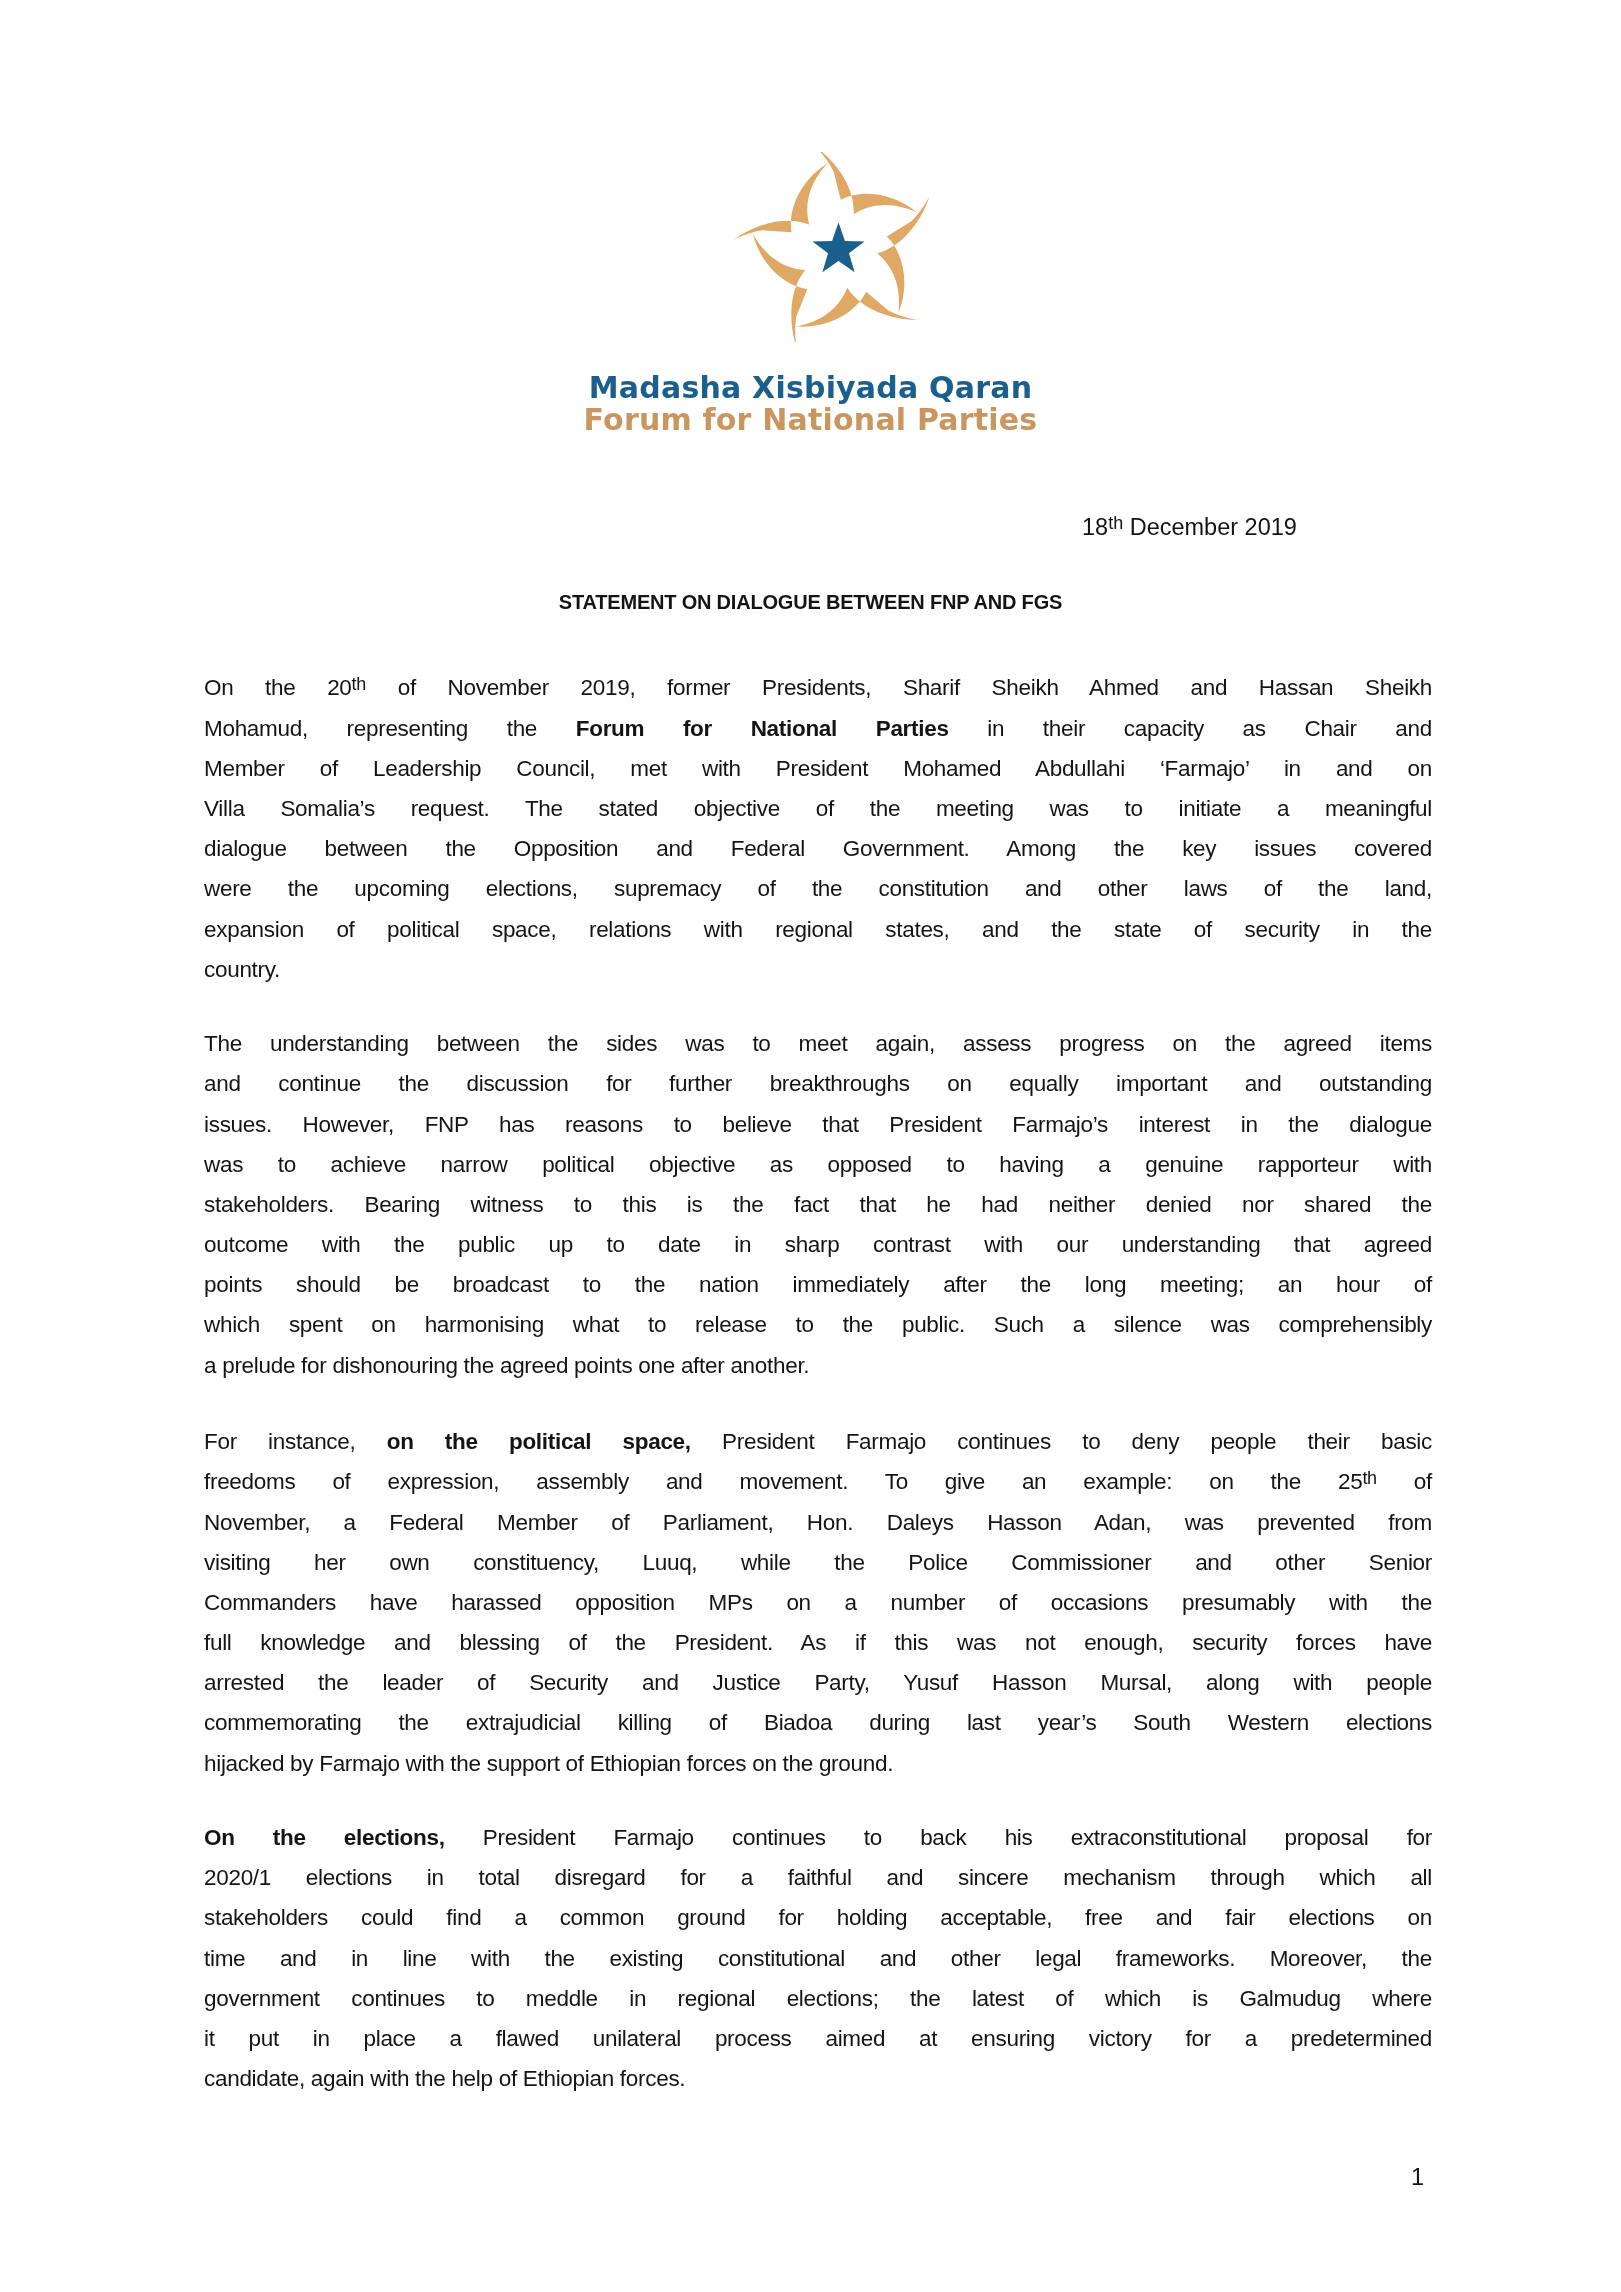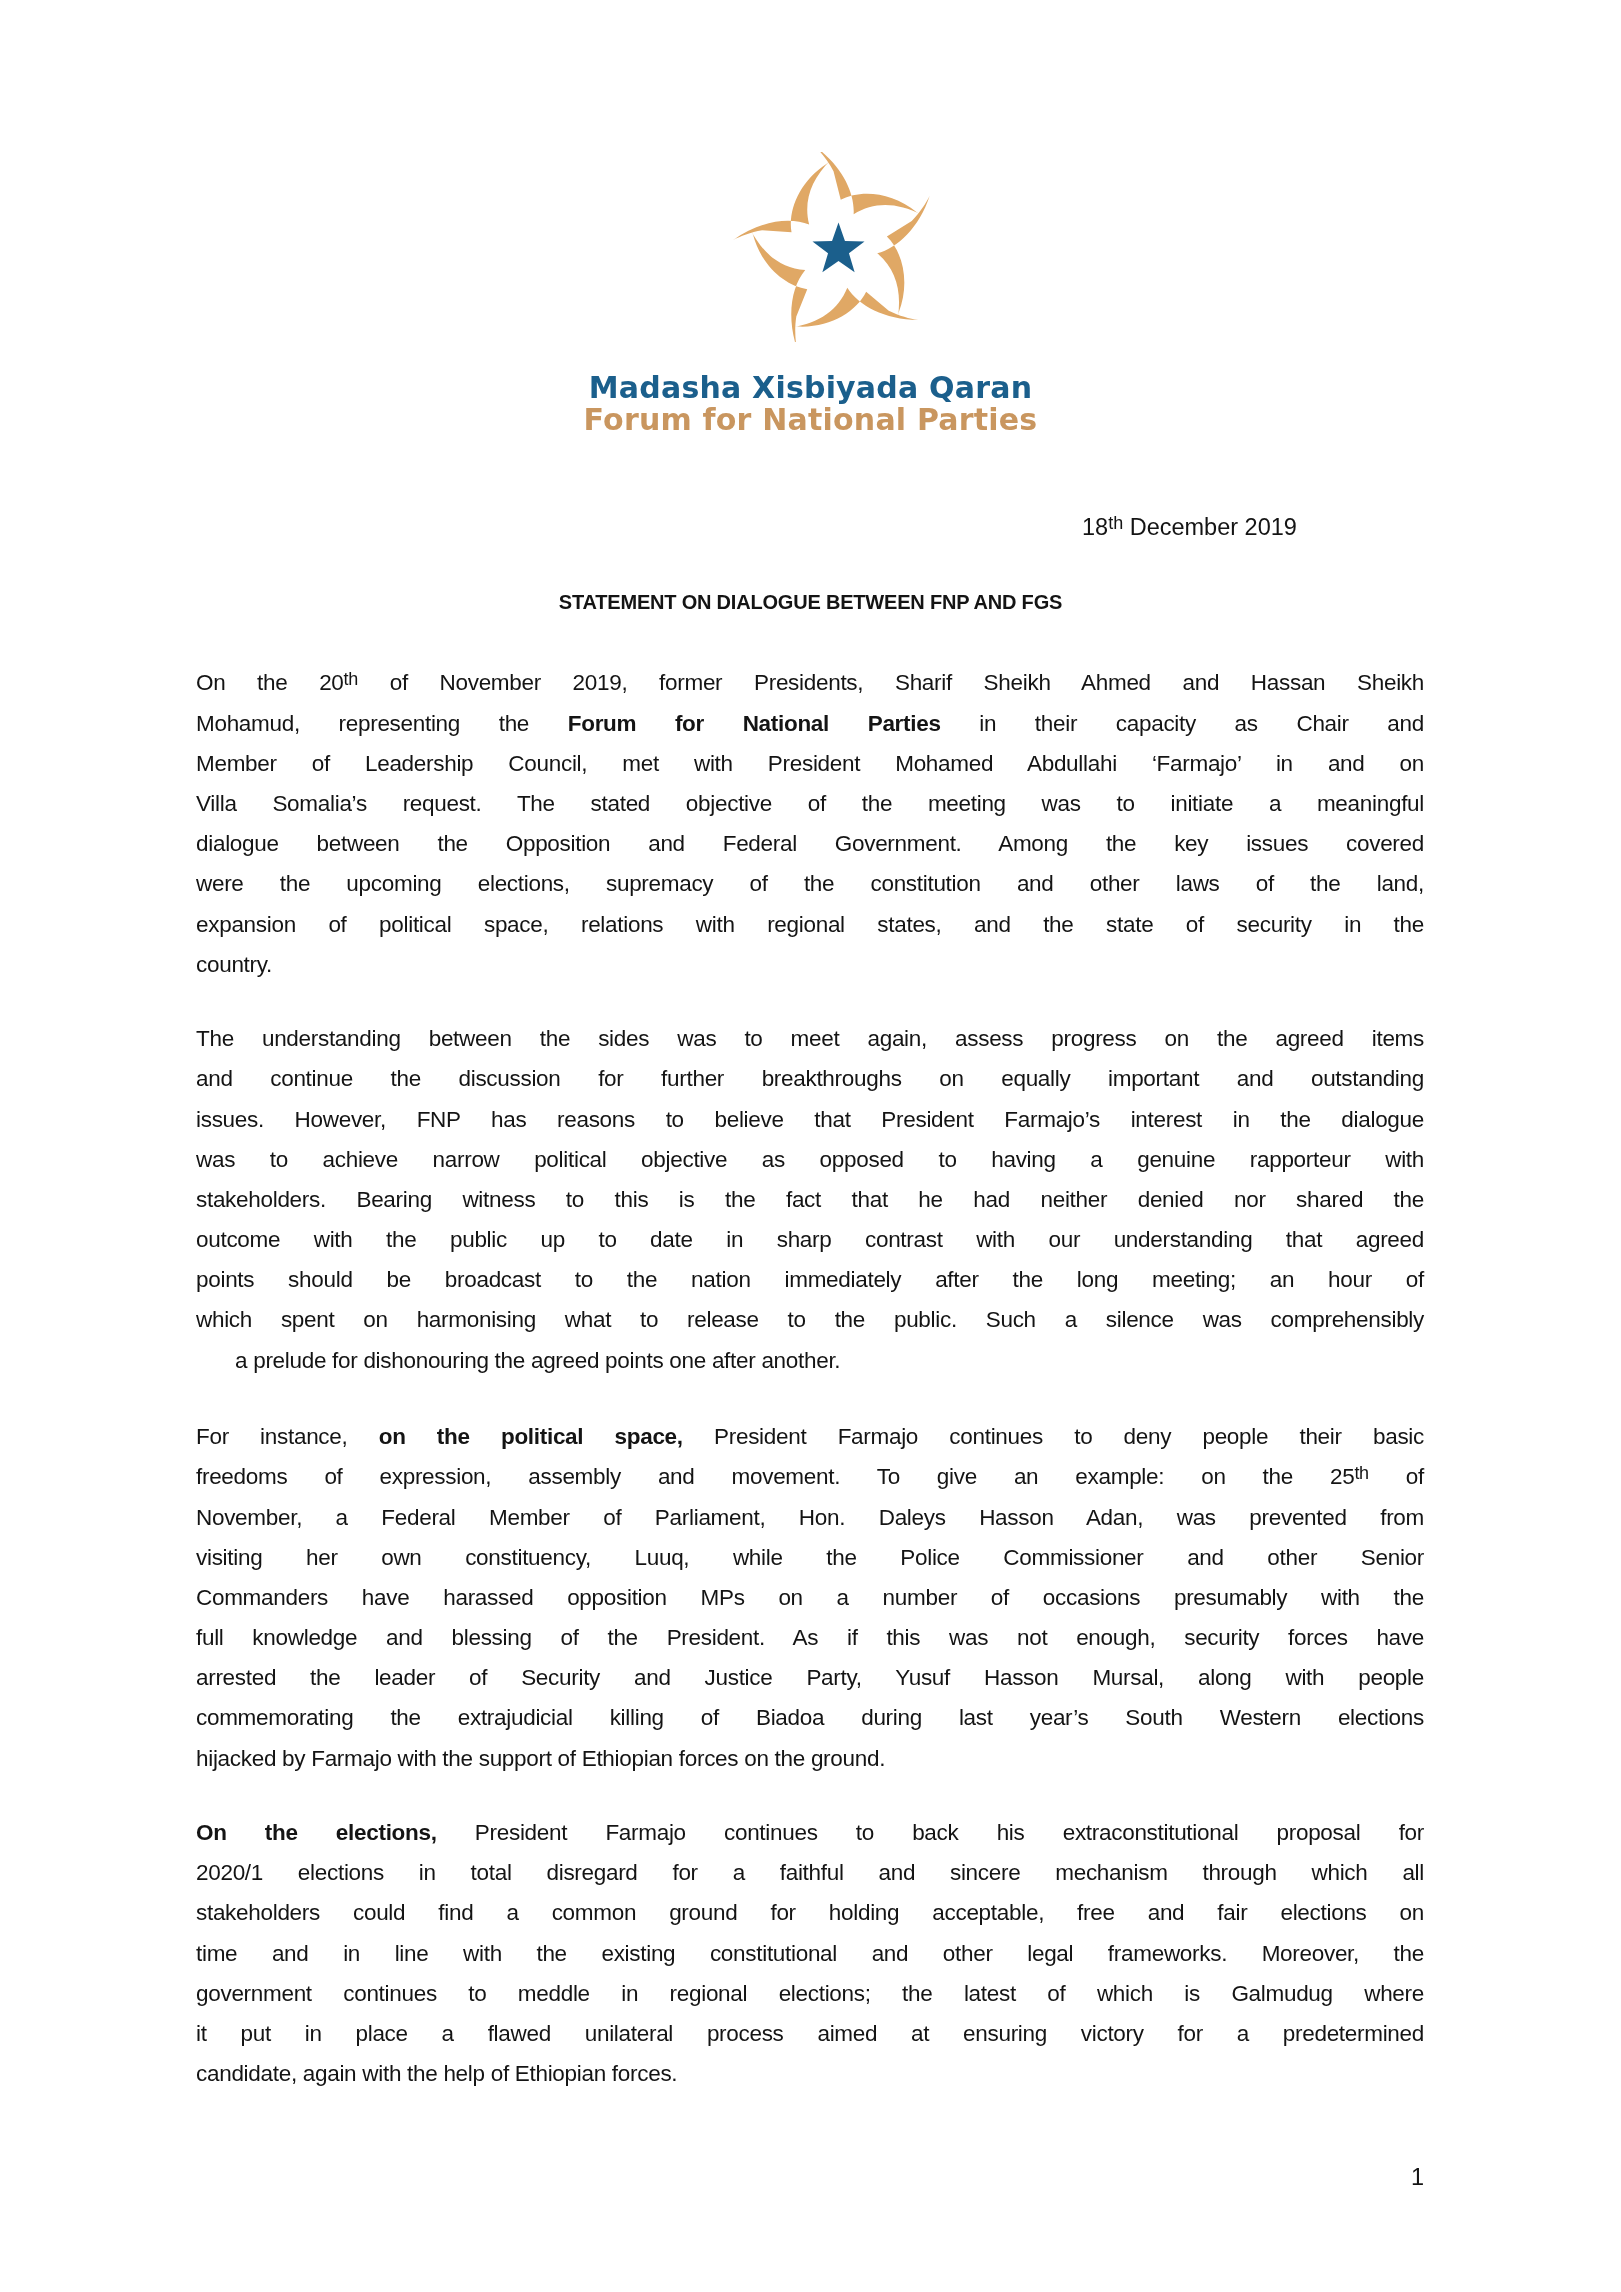"On the 20th of November" .line { left: 196px -> 204px; line-height: 24px -> 34px }
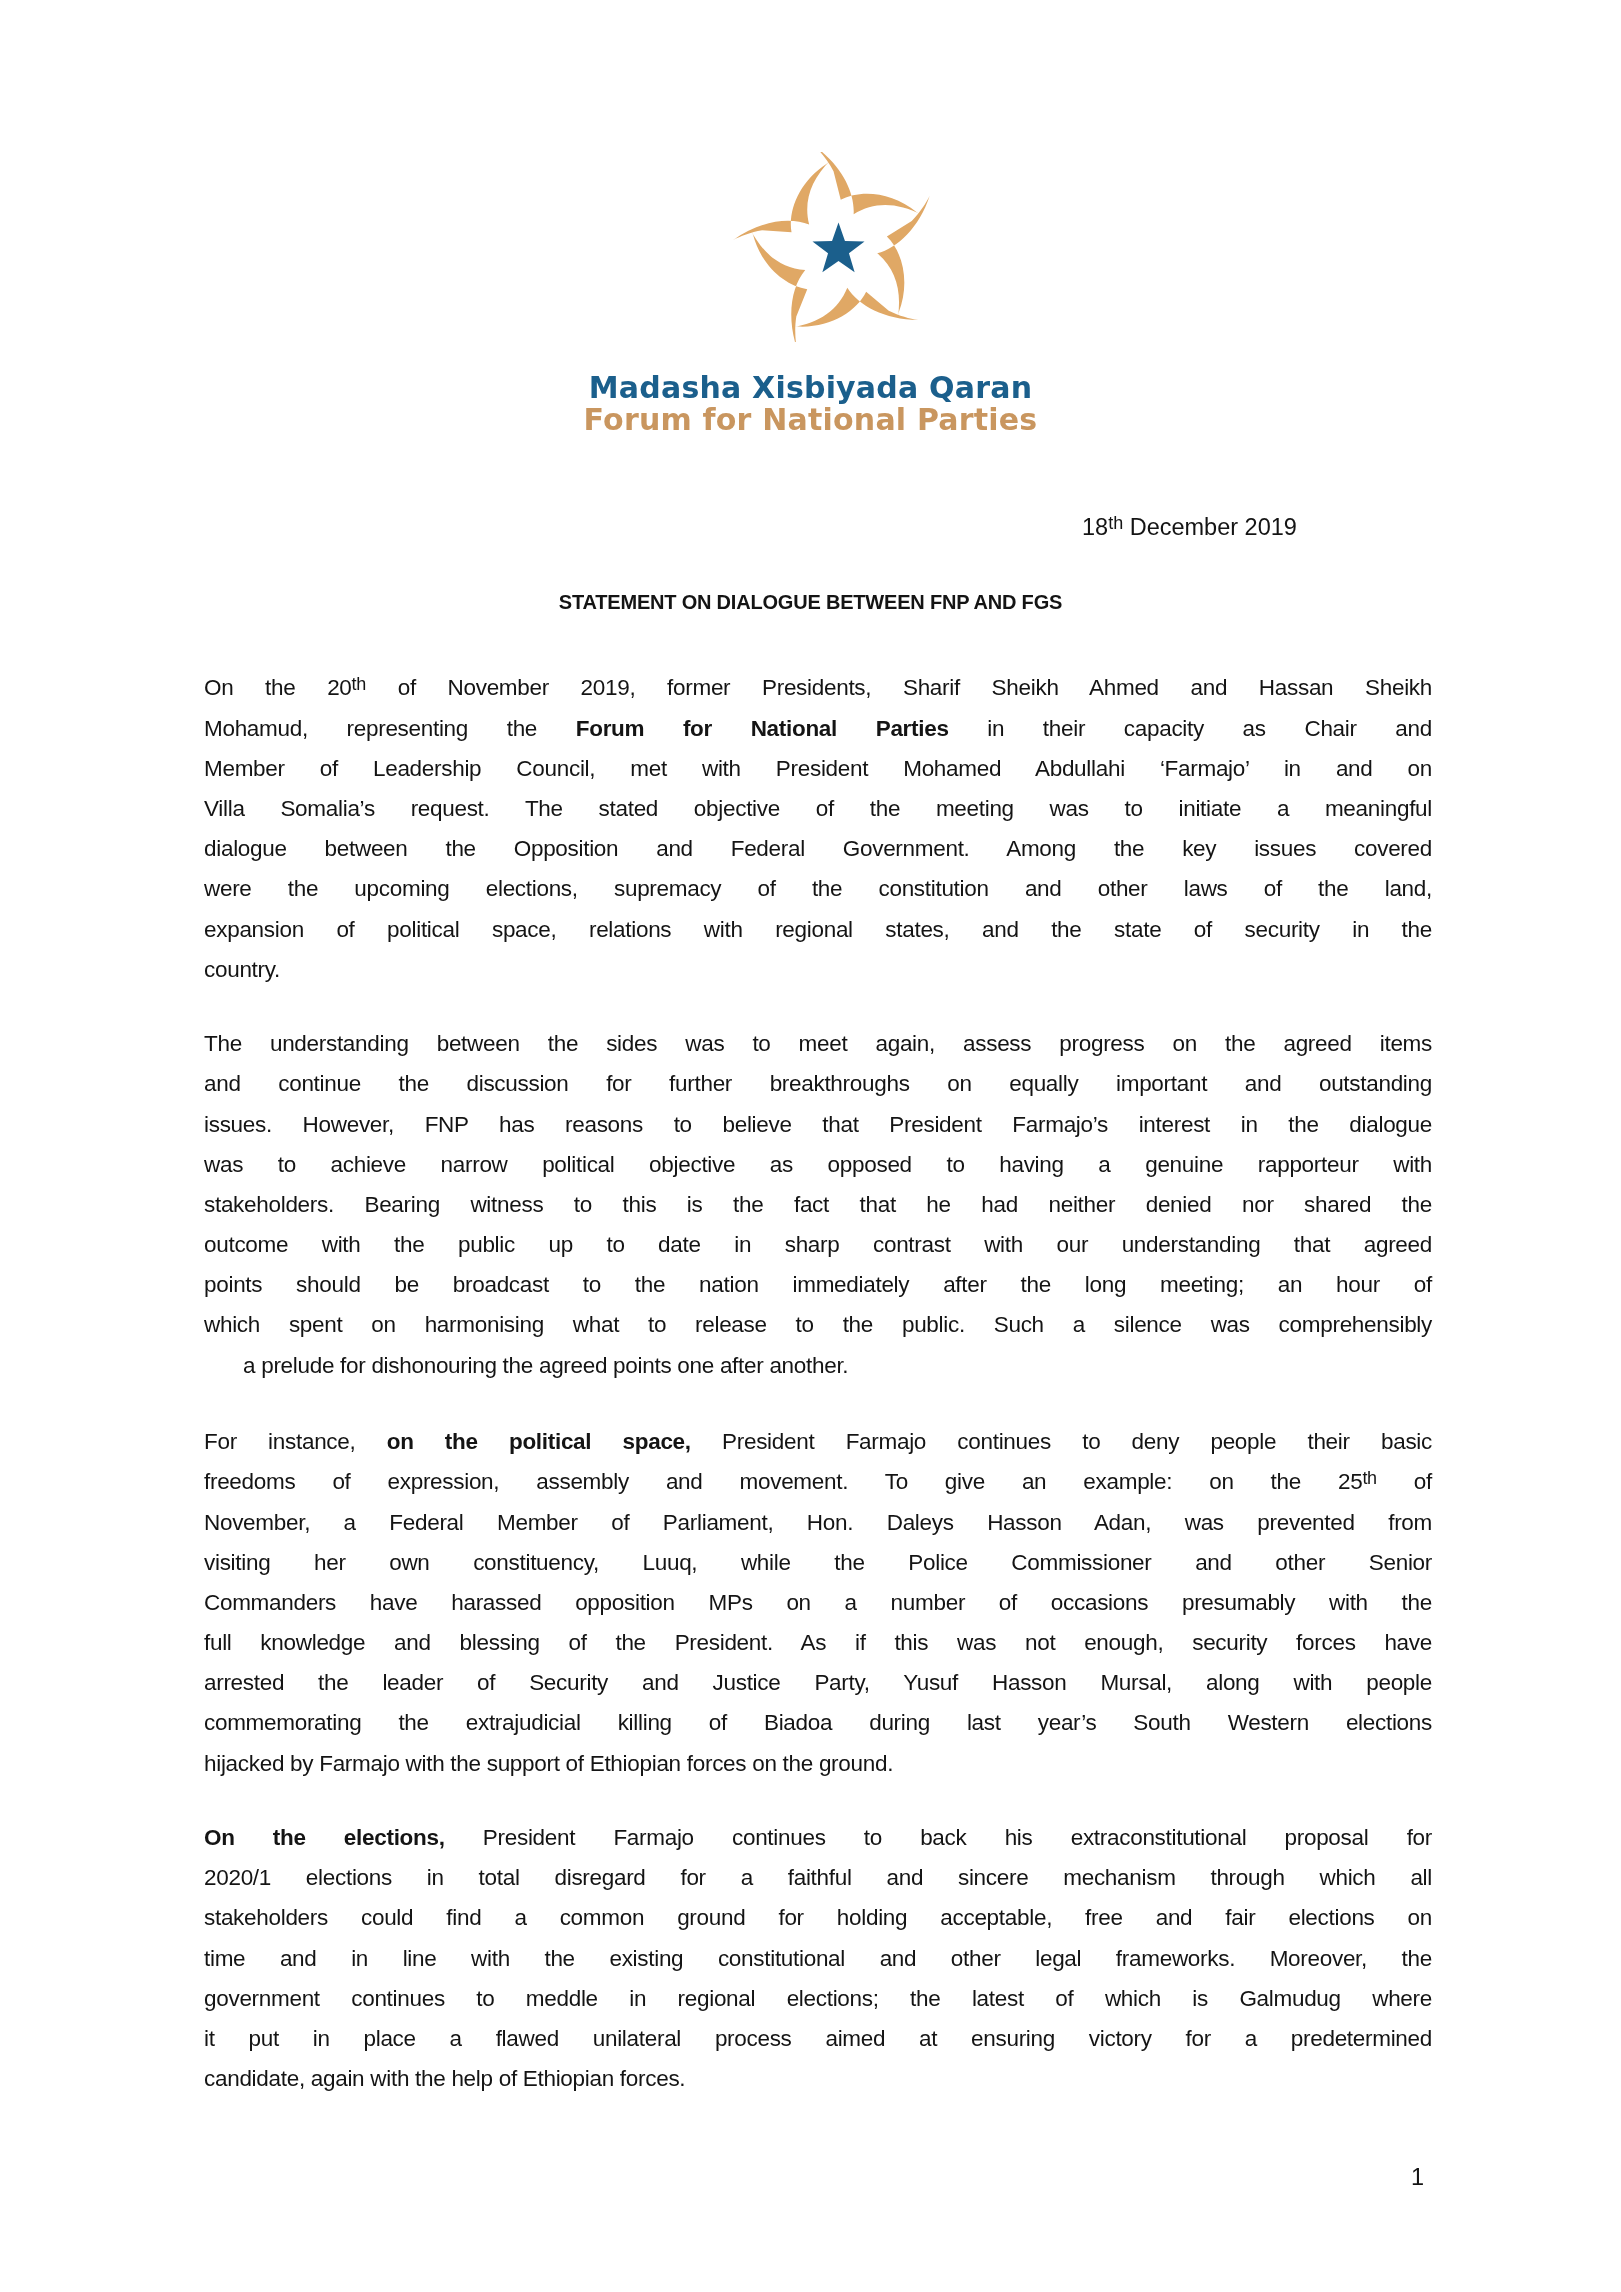"a prelude for dishonouring the" div.line { margin-left: 39px -> none }
